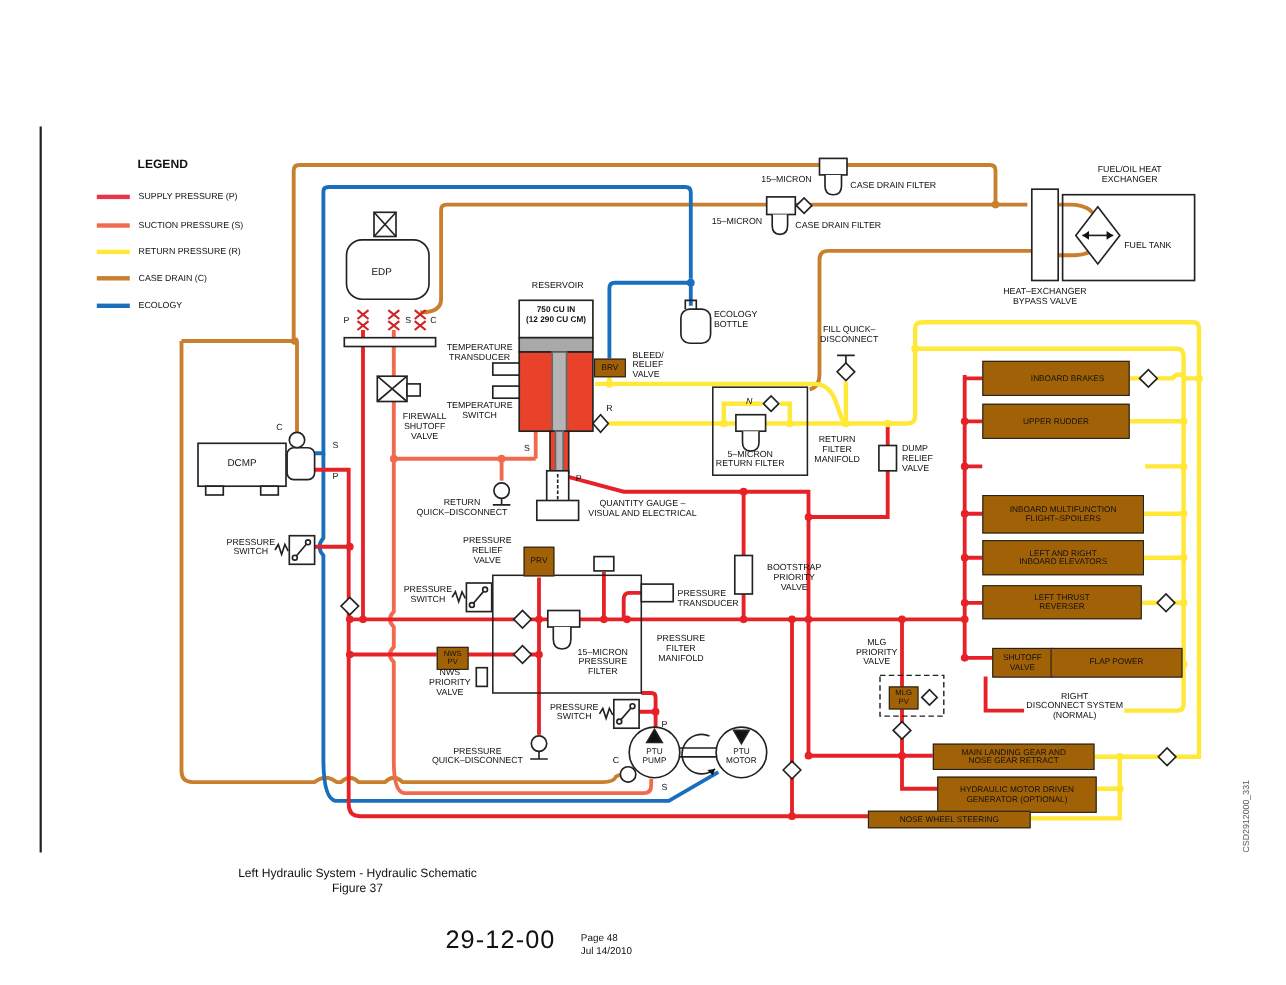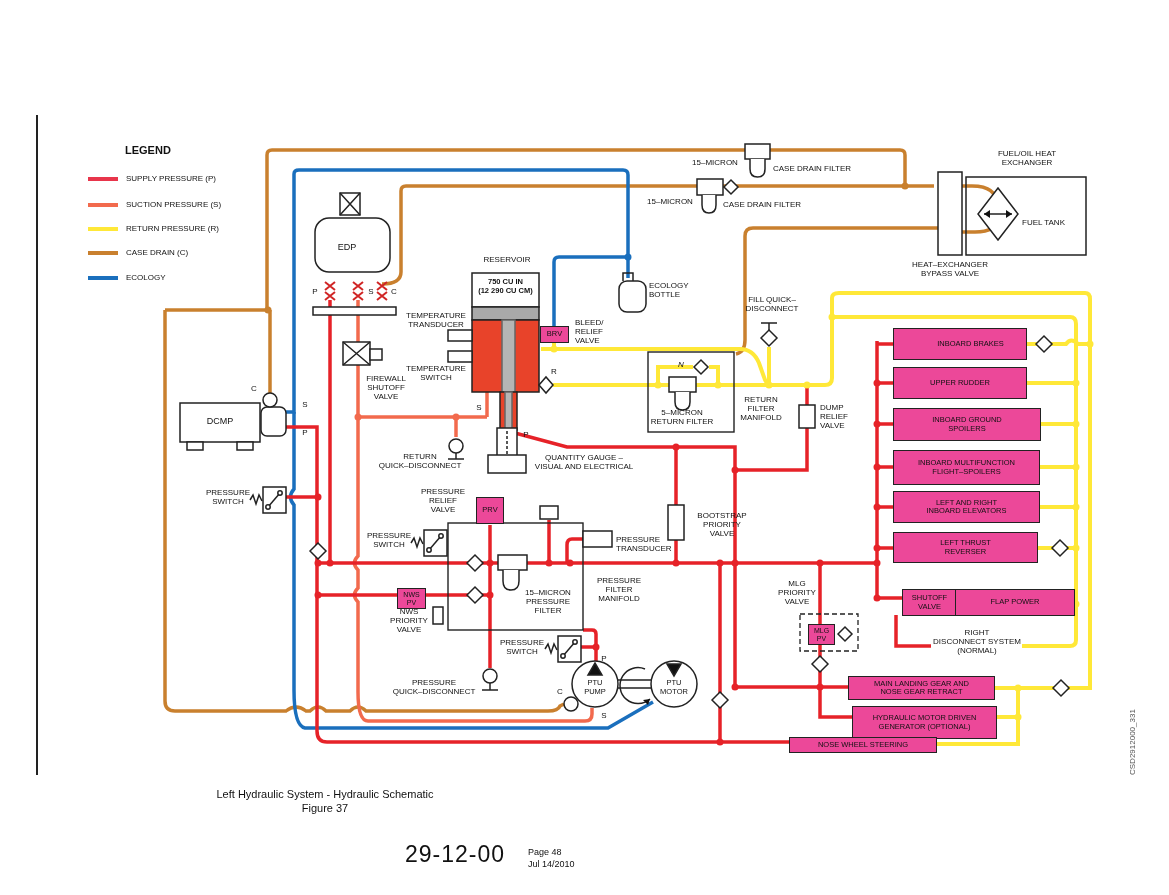"BRV" .bx { background: #ec4899 -> #a16207 }
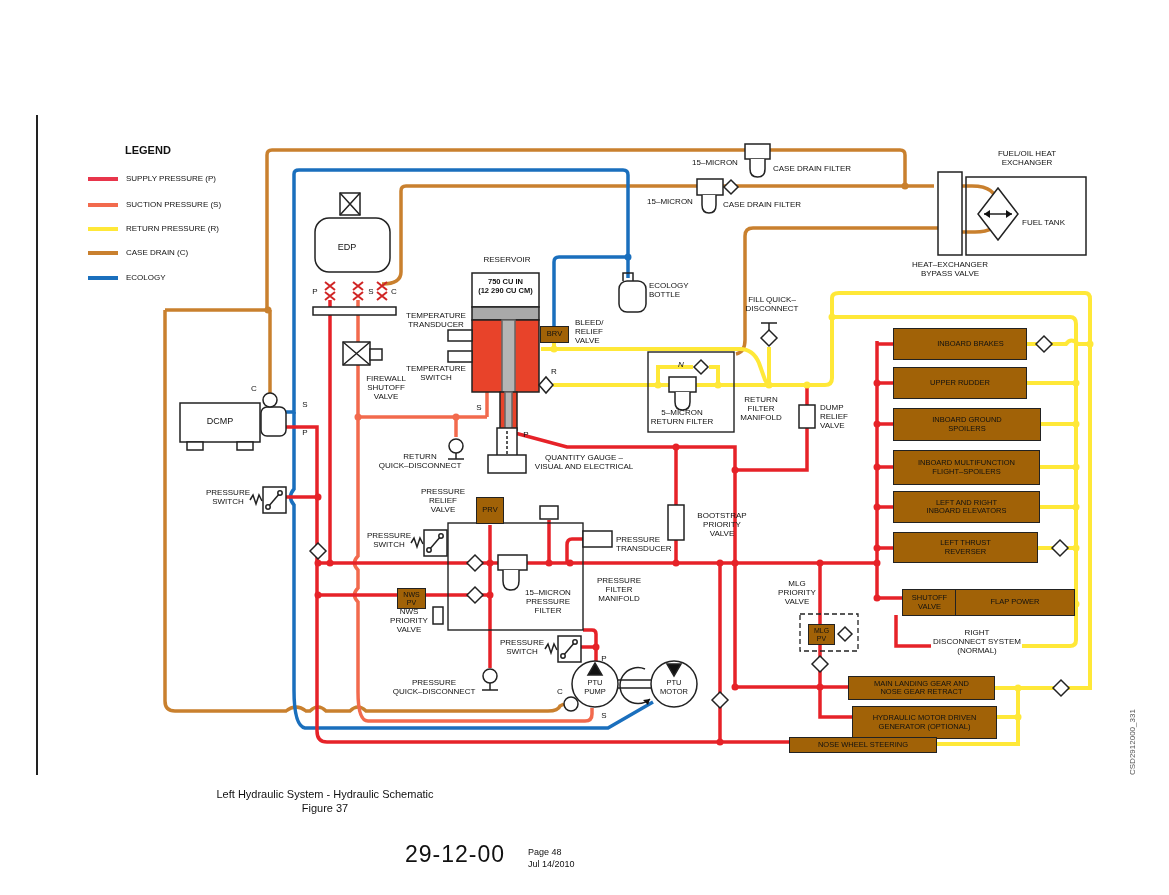"INBOARD GROUND" div.bx { html: <div>INBOARD GROUND SPOILERS</div> -> none }
